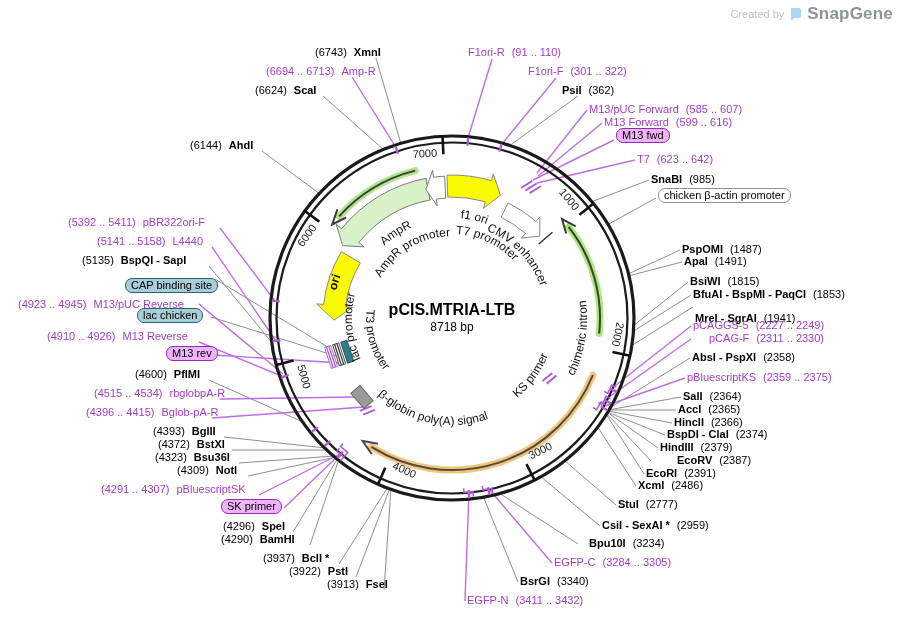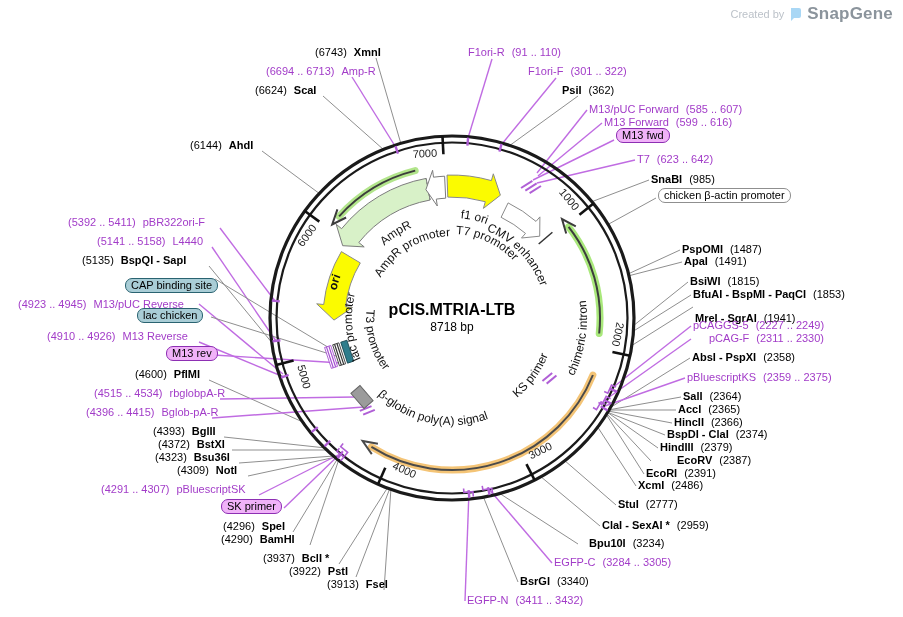"ClaI - SexAI *" span.seg { text: ClaI -> CsiI }
